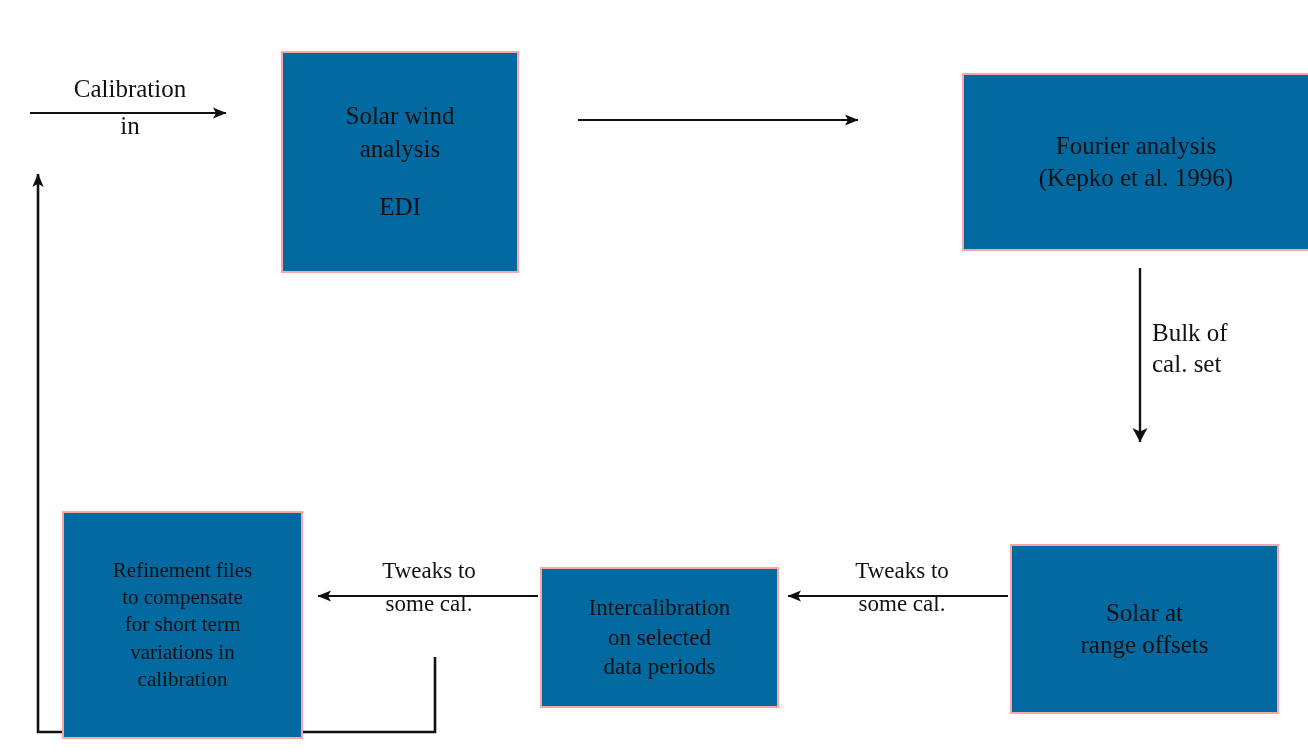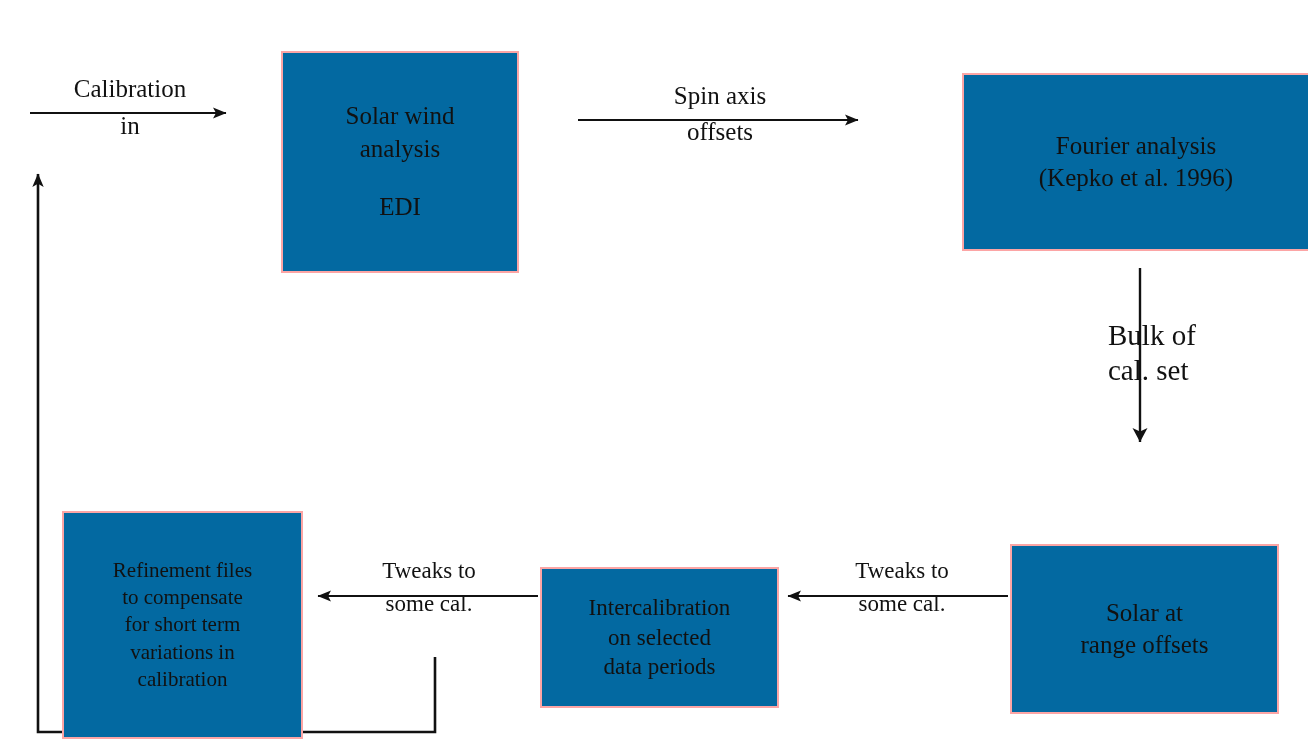"Spin axis" div.edge-label { html: <div> <span>Spin axis</span> <span>offsets</span> </div> -> none }
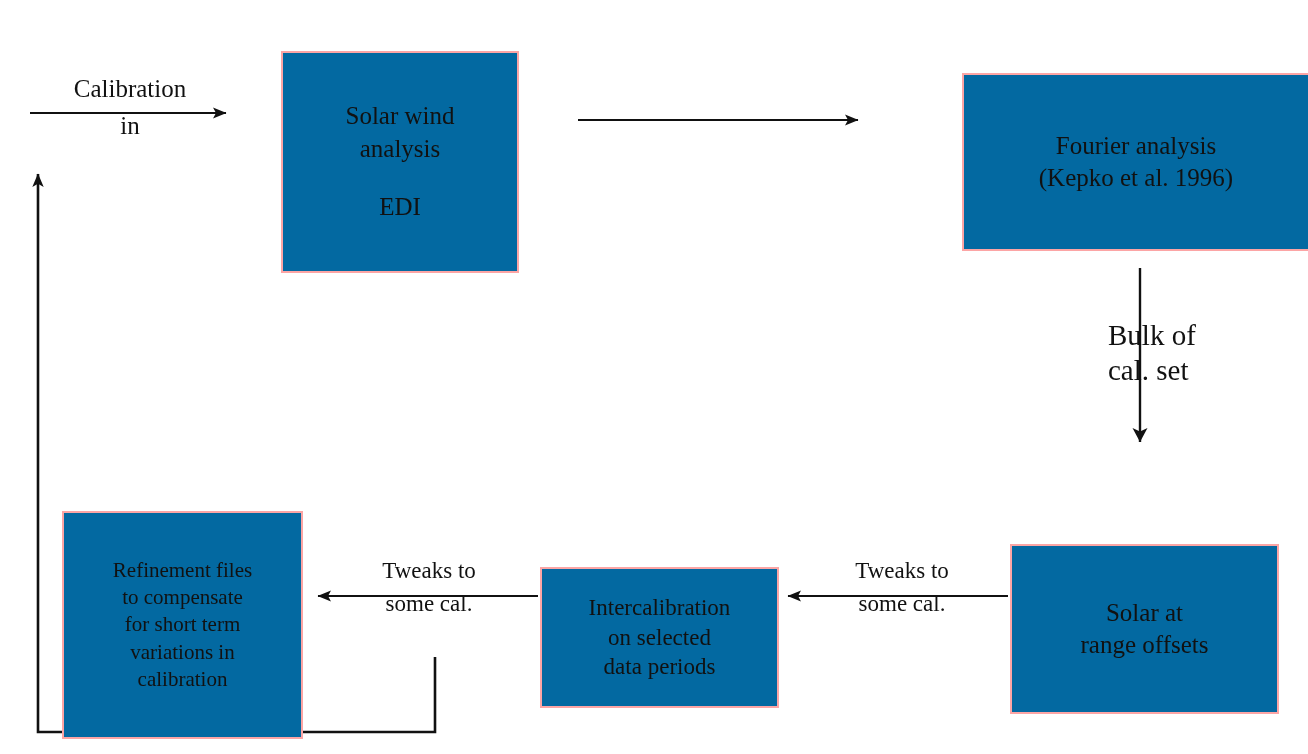"Bulk of" #label-bulk { font-size: 29px -> 25px; left: 1108px -> 1152px }
